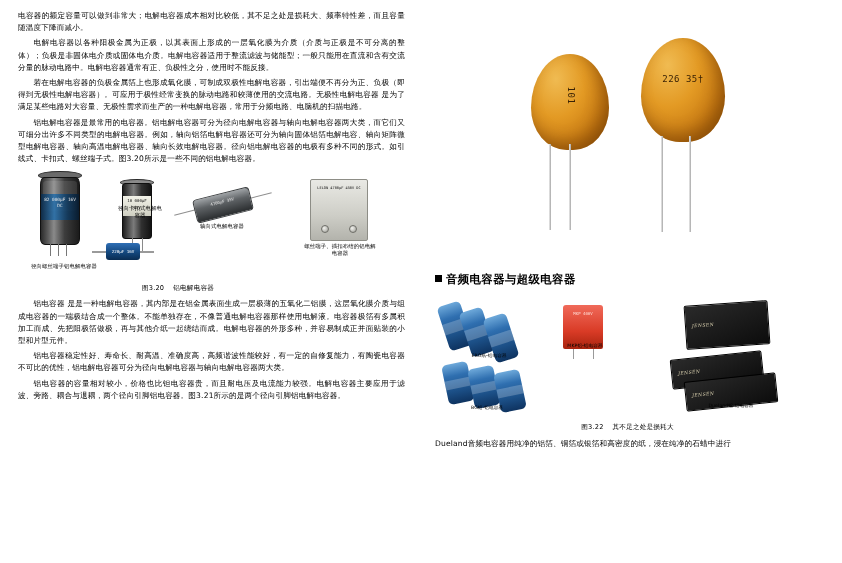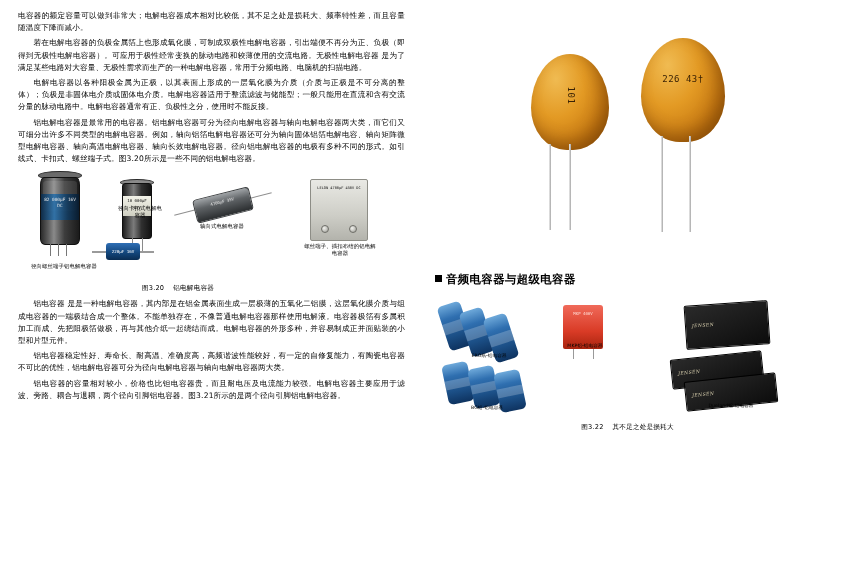"若在电解电容器的负极金属箔上也形成氧化膜，可制成双极性电解电容器，引出端便不再分" p.body { order: before "电解电容器以各种阳极金属为正极，以其表面上形成的一层氧化膜为介质（介质与正极是不" -> after "电解电容器以各种阳极金属为正极，以其表面上形成的一层氧化膜为介质（介质与正极是不" }
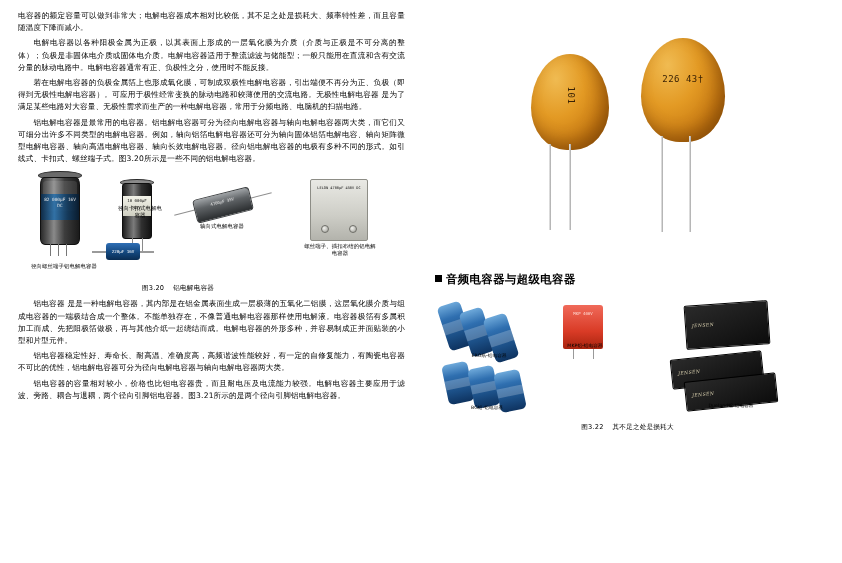"226 43†" div.code { text: 43 -> 35 }
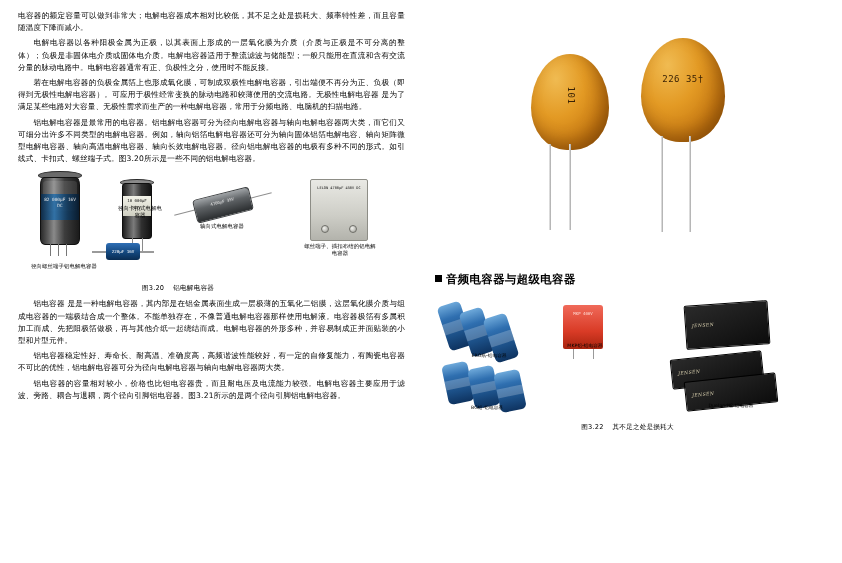"Dueland音频电容器用纯净的铝箔、铜箔或银箔和高密度的纸，浸在纯净的石蜡中进" p.body { html: none -> <p>Dueland音频电容器用纯净的铝箔、铜箔或银箔和高密度的纸，浸在纯净的石蜡中进行</p> }
